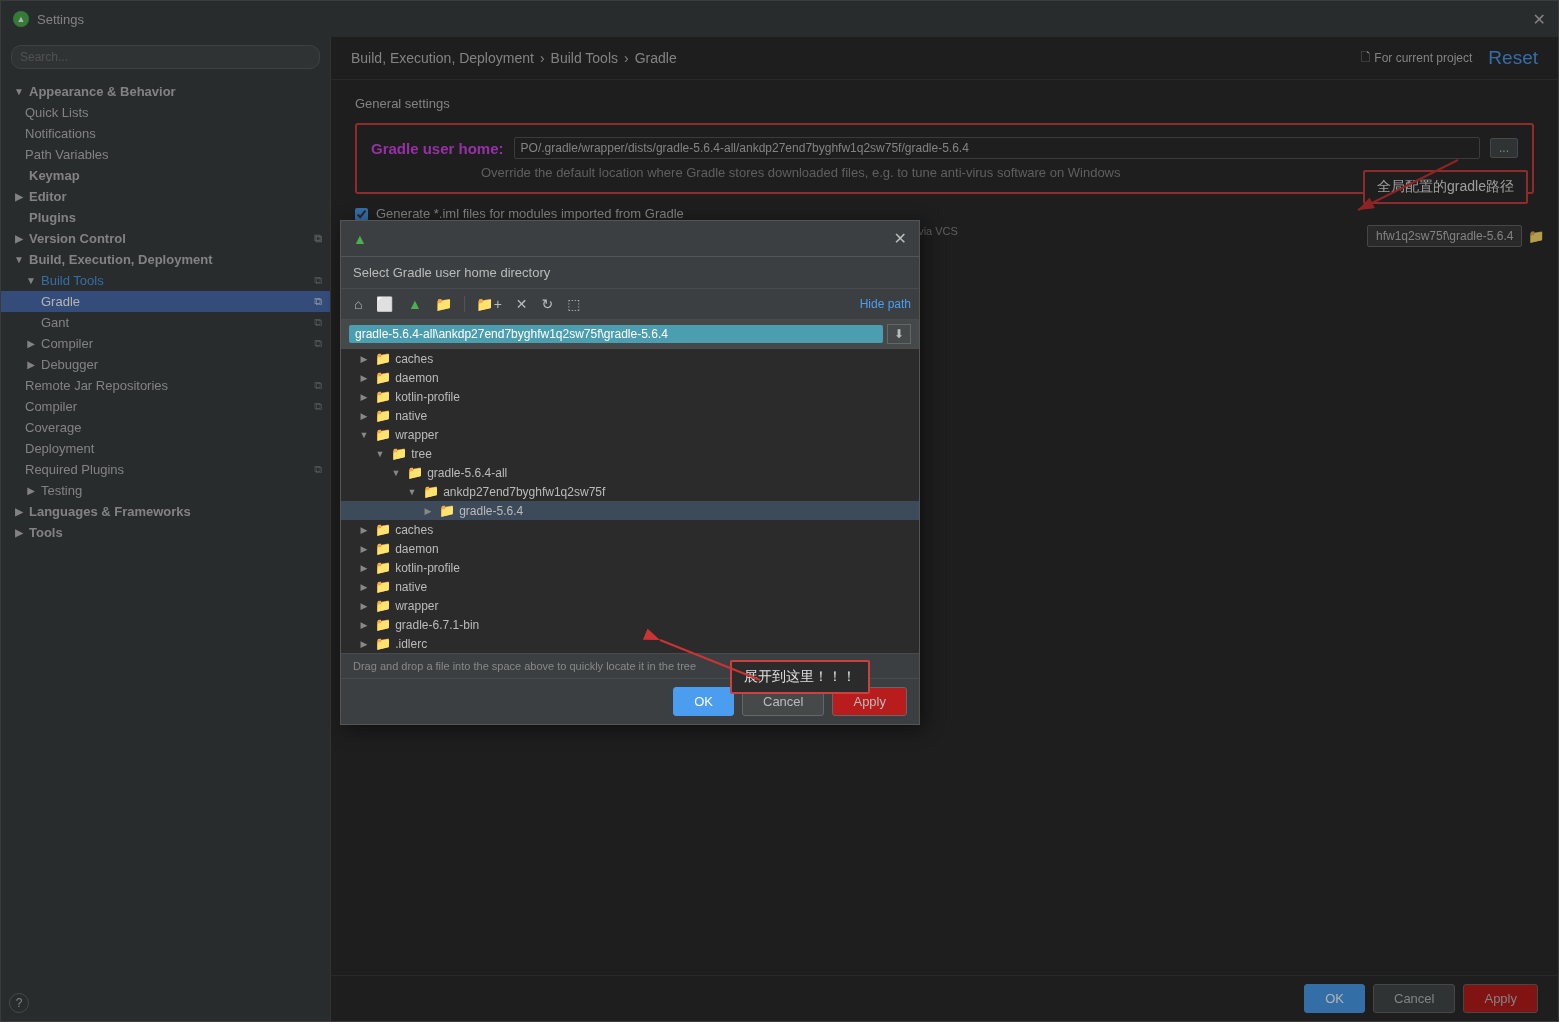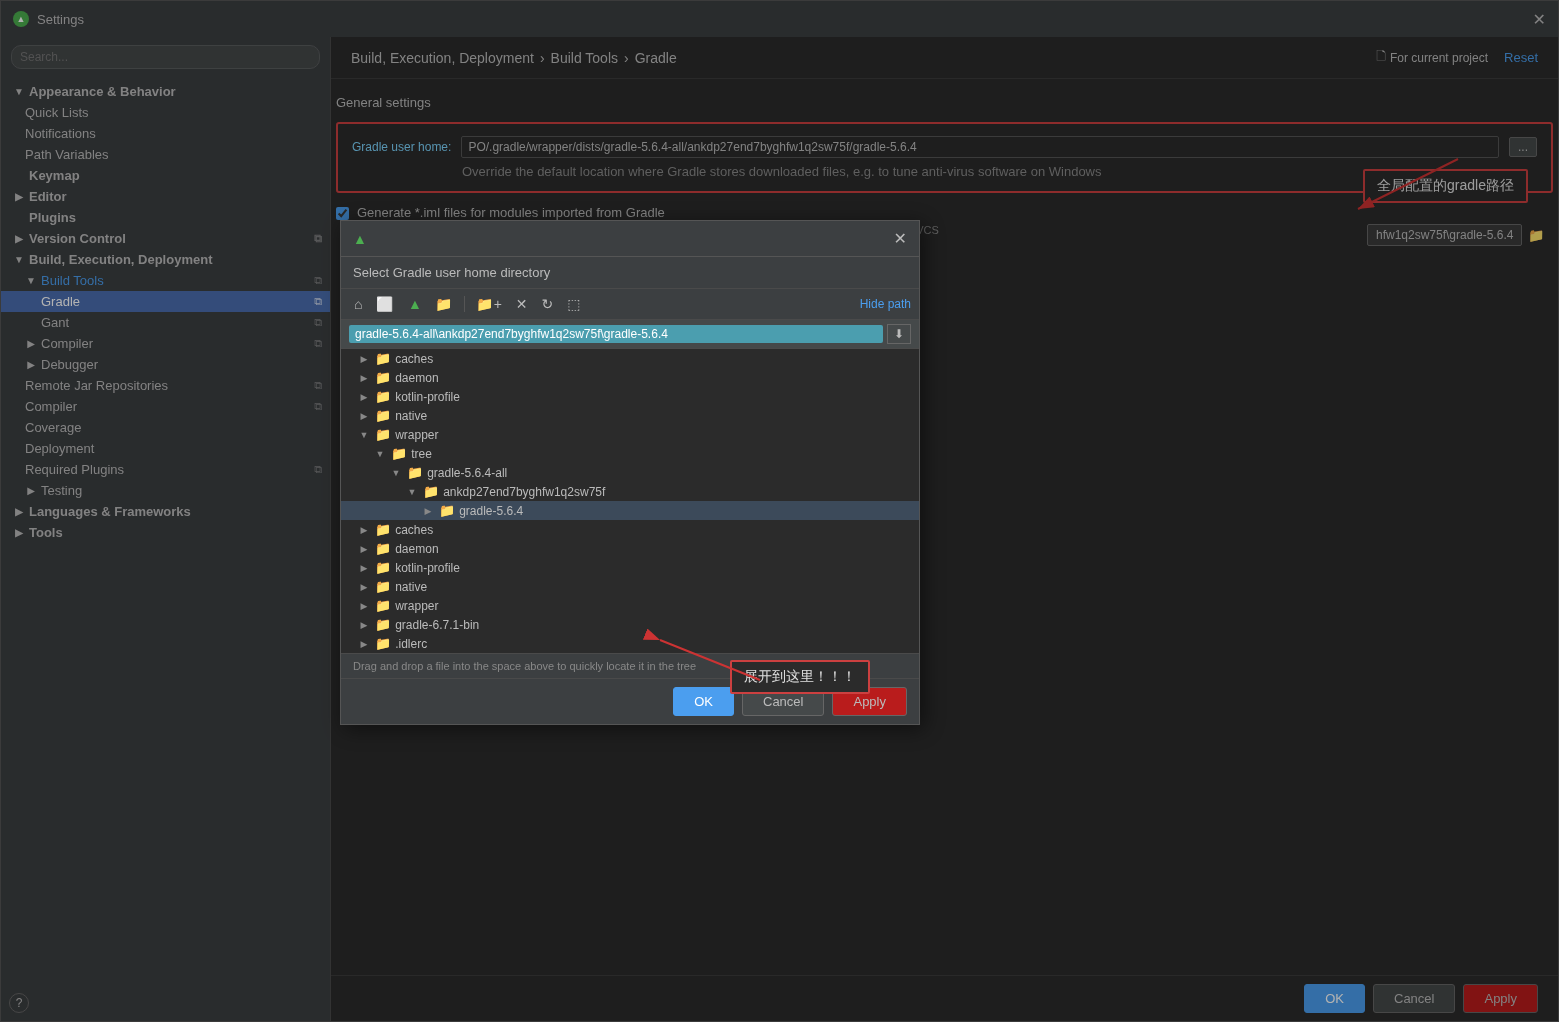"Reset" .reset-btn { font-size: 13px -> 19px }
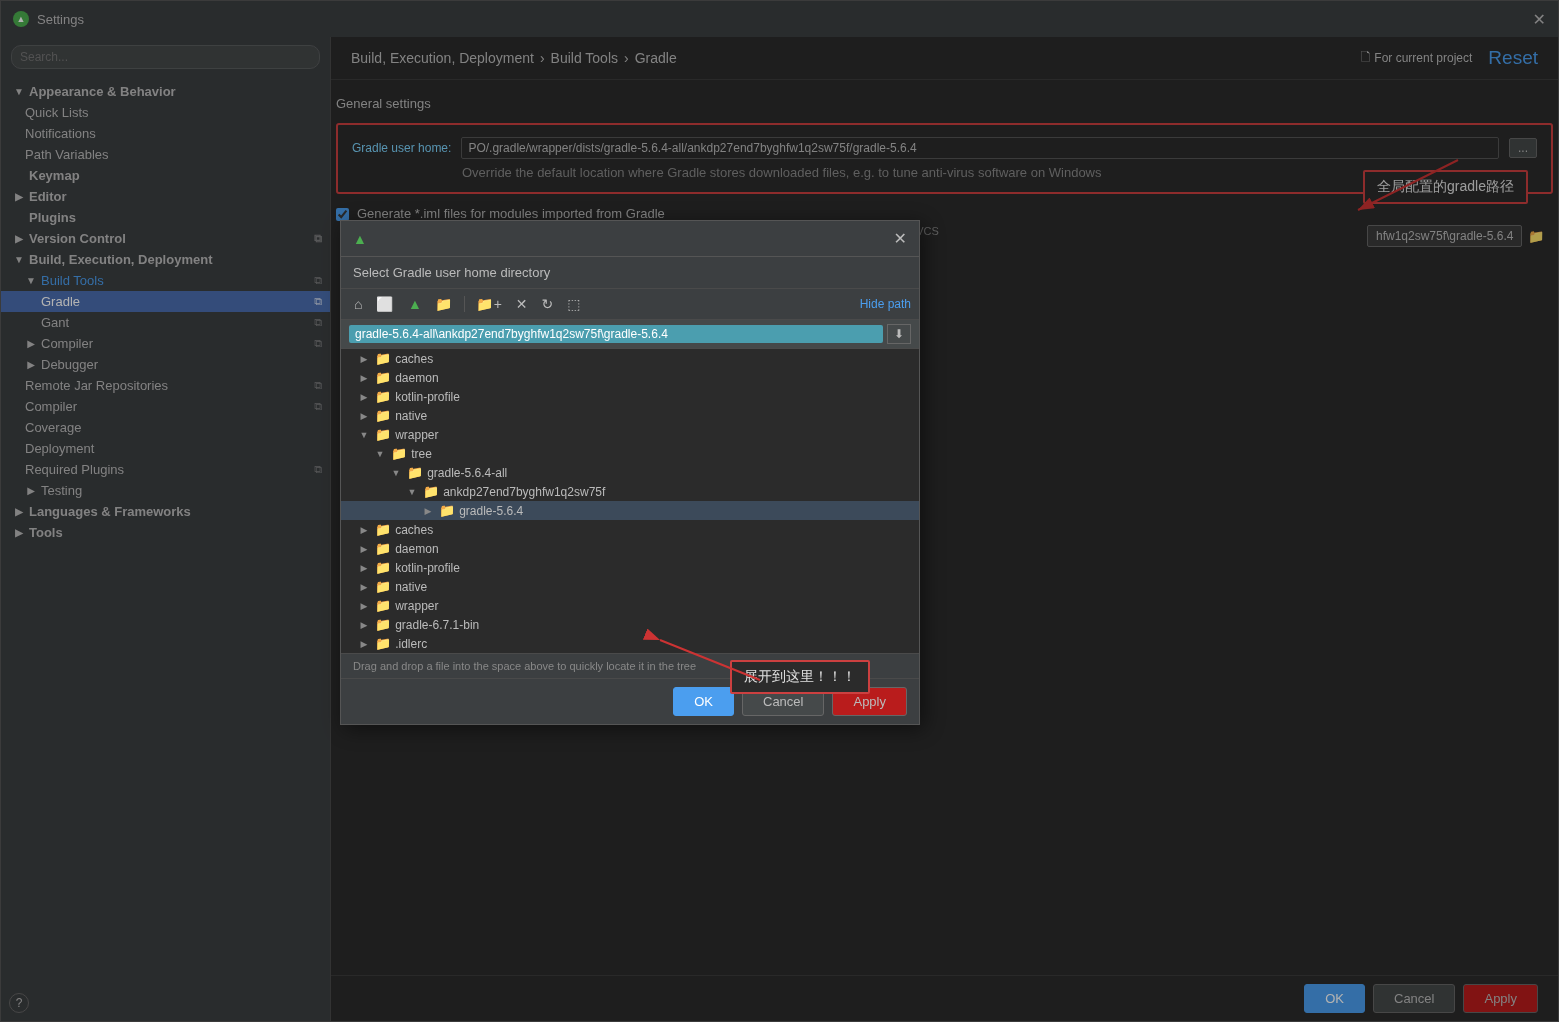"General settings" .settings-area { padding: 16px 5px -> 16px 24px }
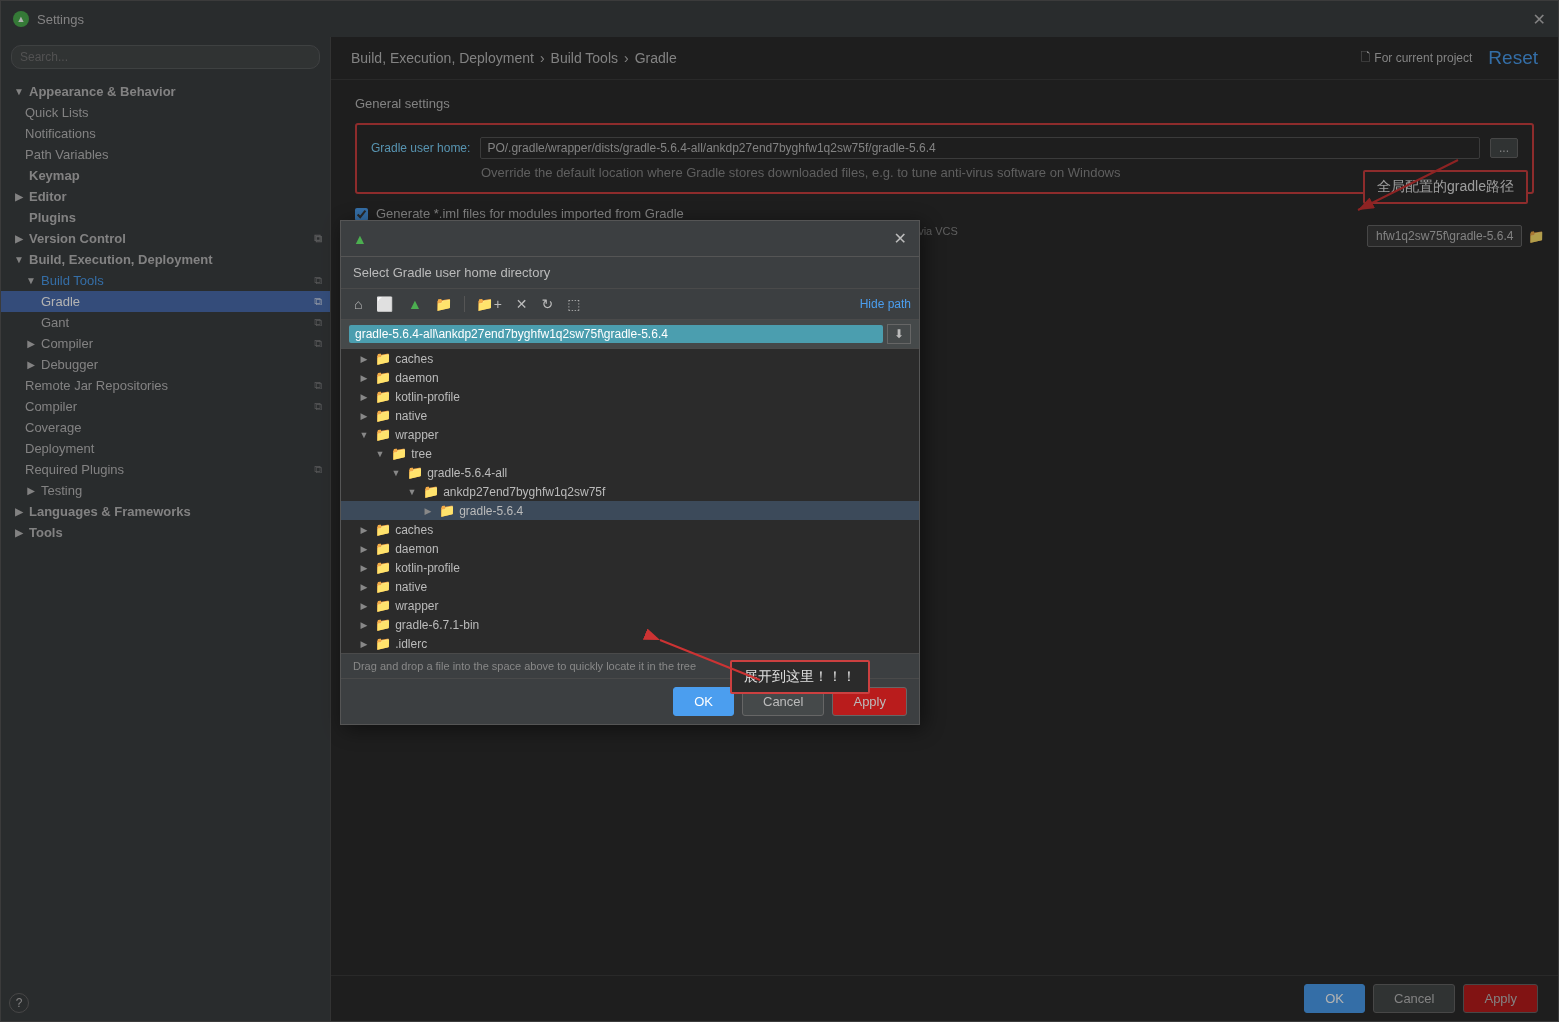"Gradle user home:" .gradle-home-label { color: #7dd3fc -> #d946ef; font-size: 12px -> 15px; font-weight: none -> bold }
